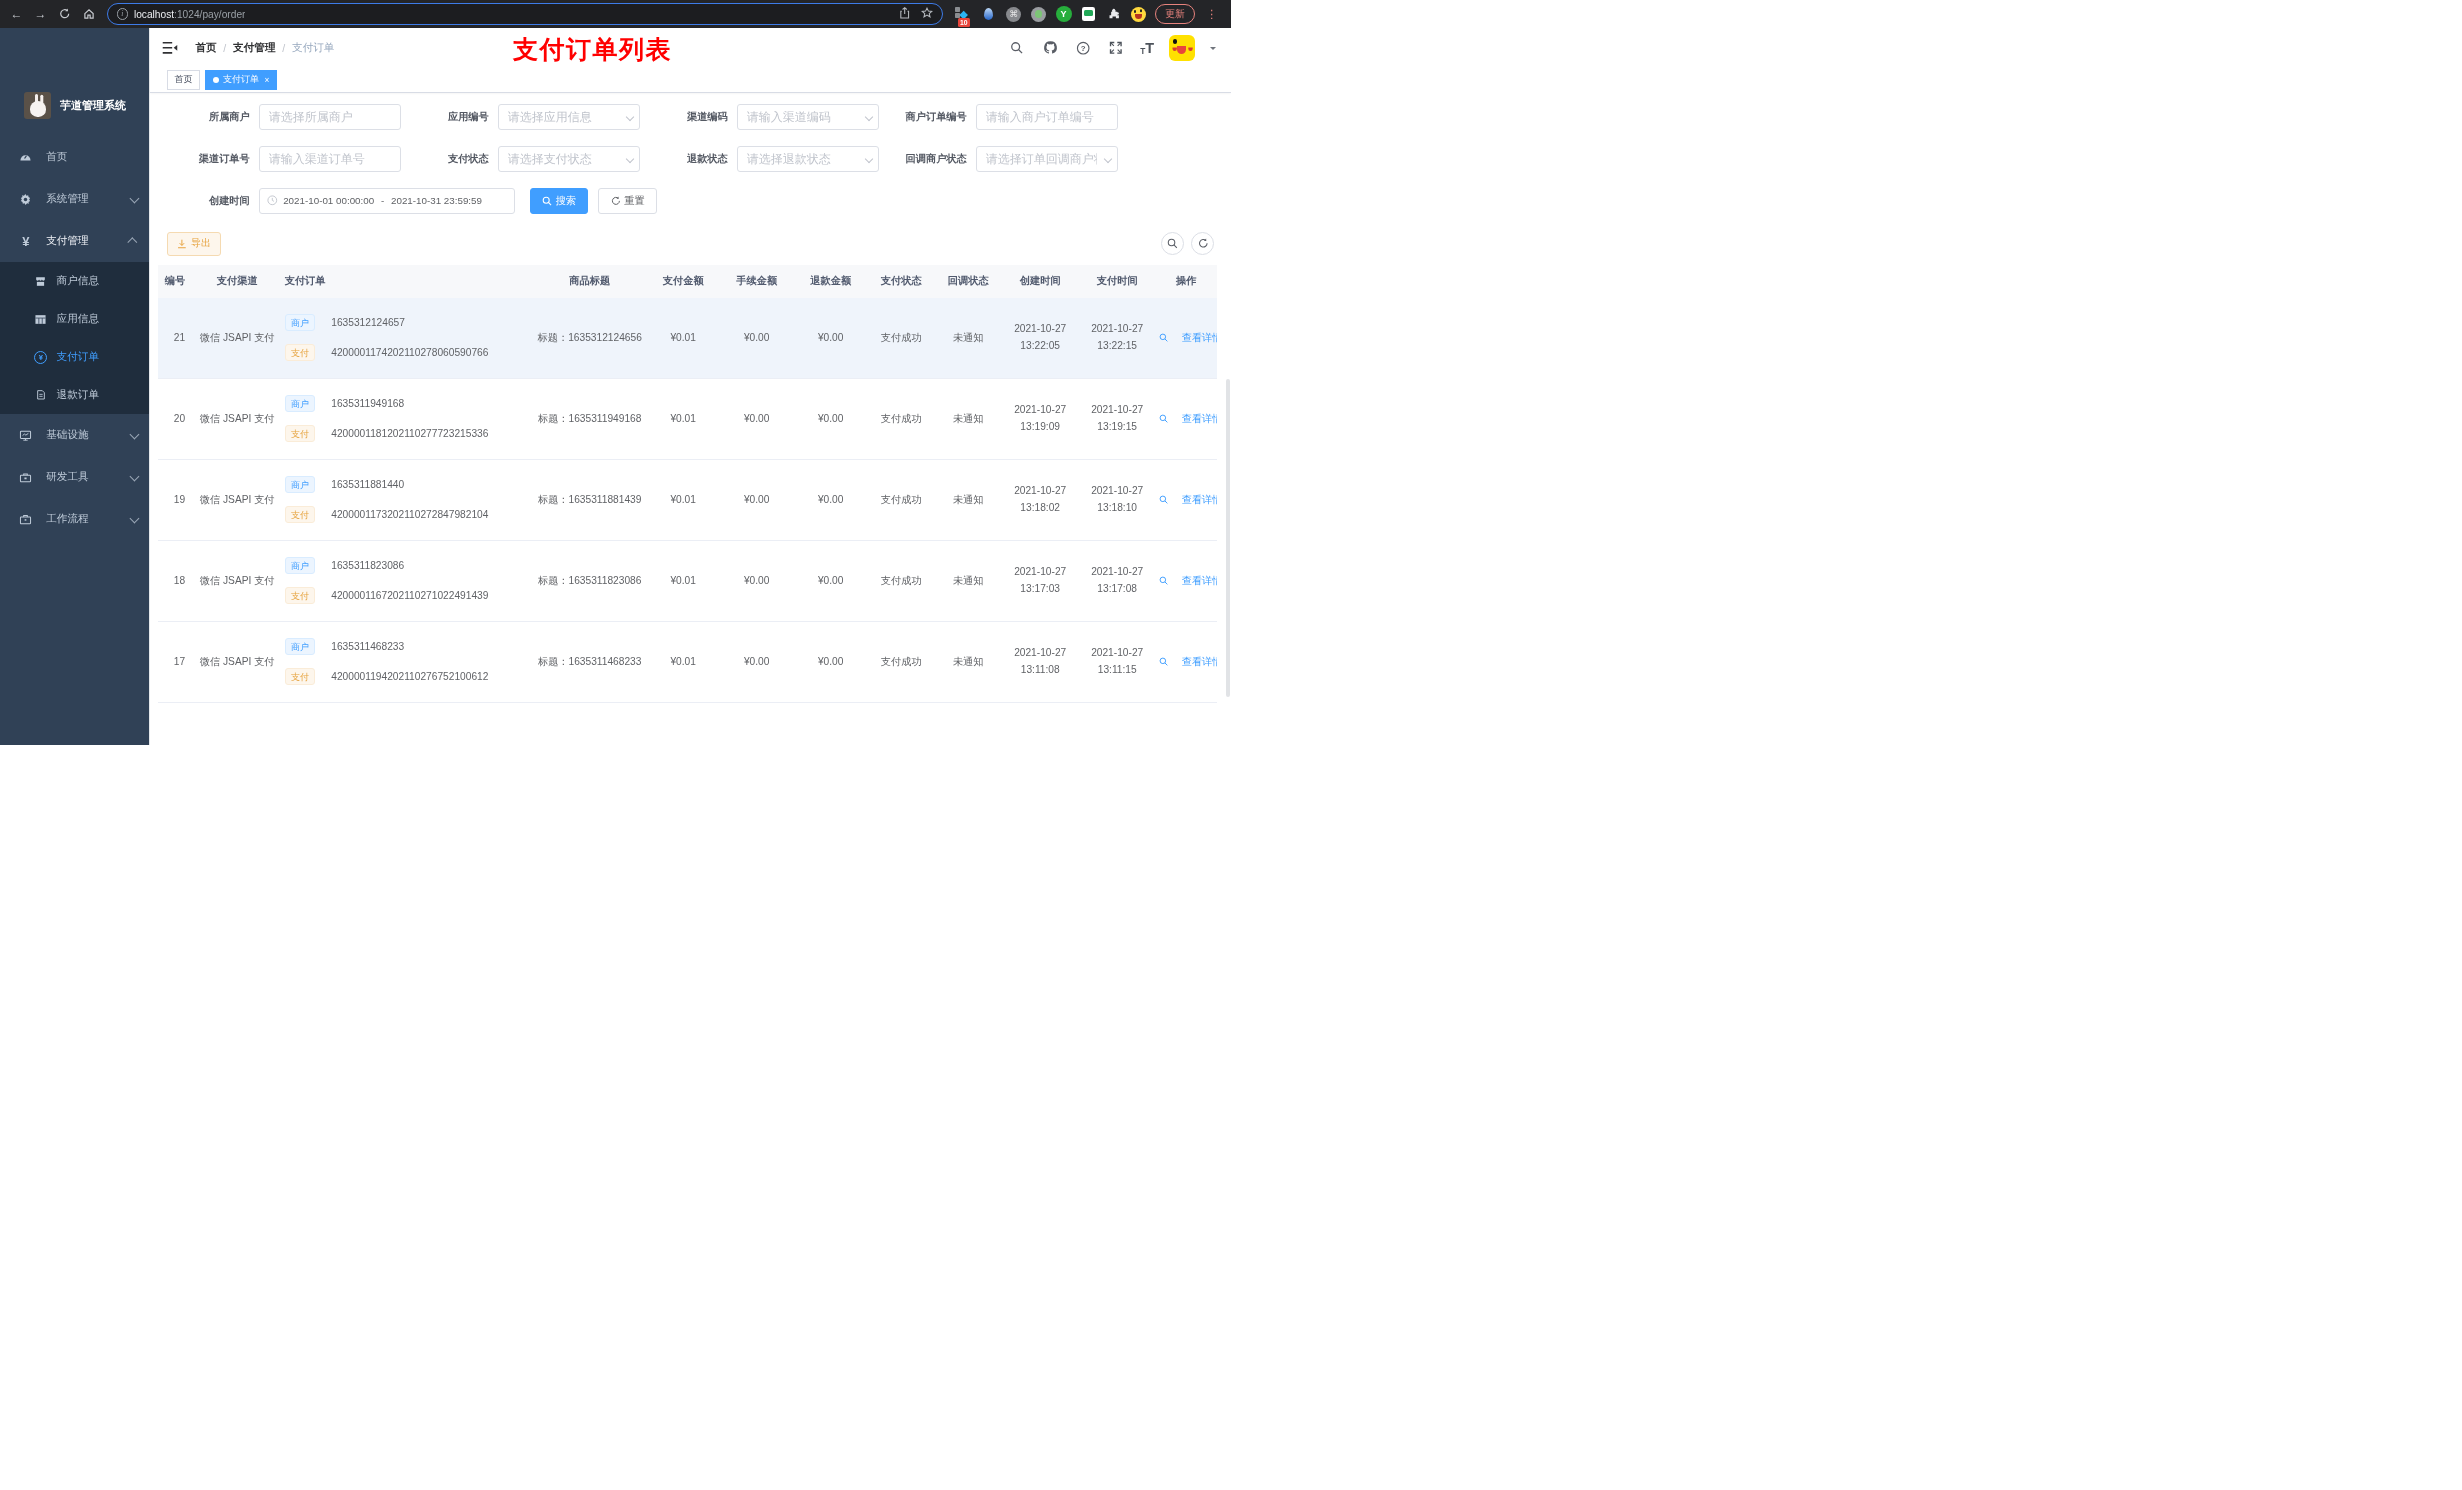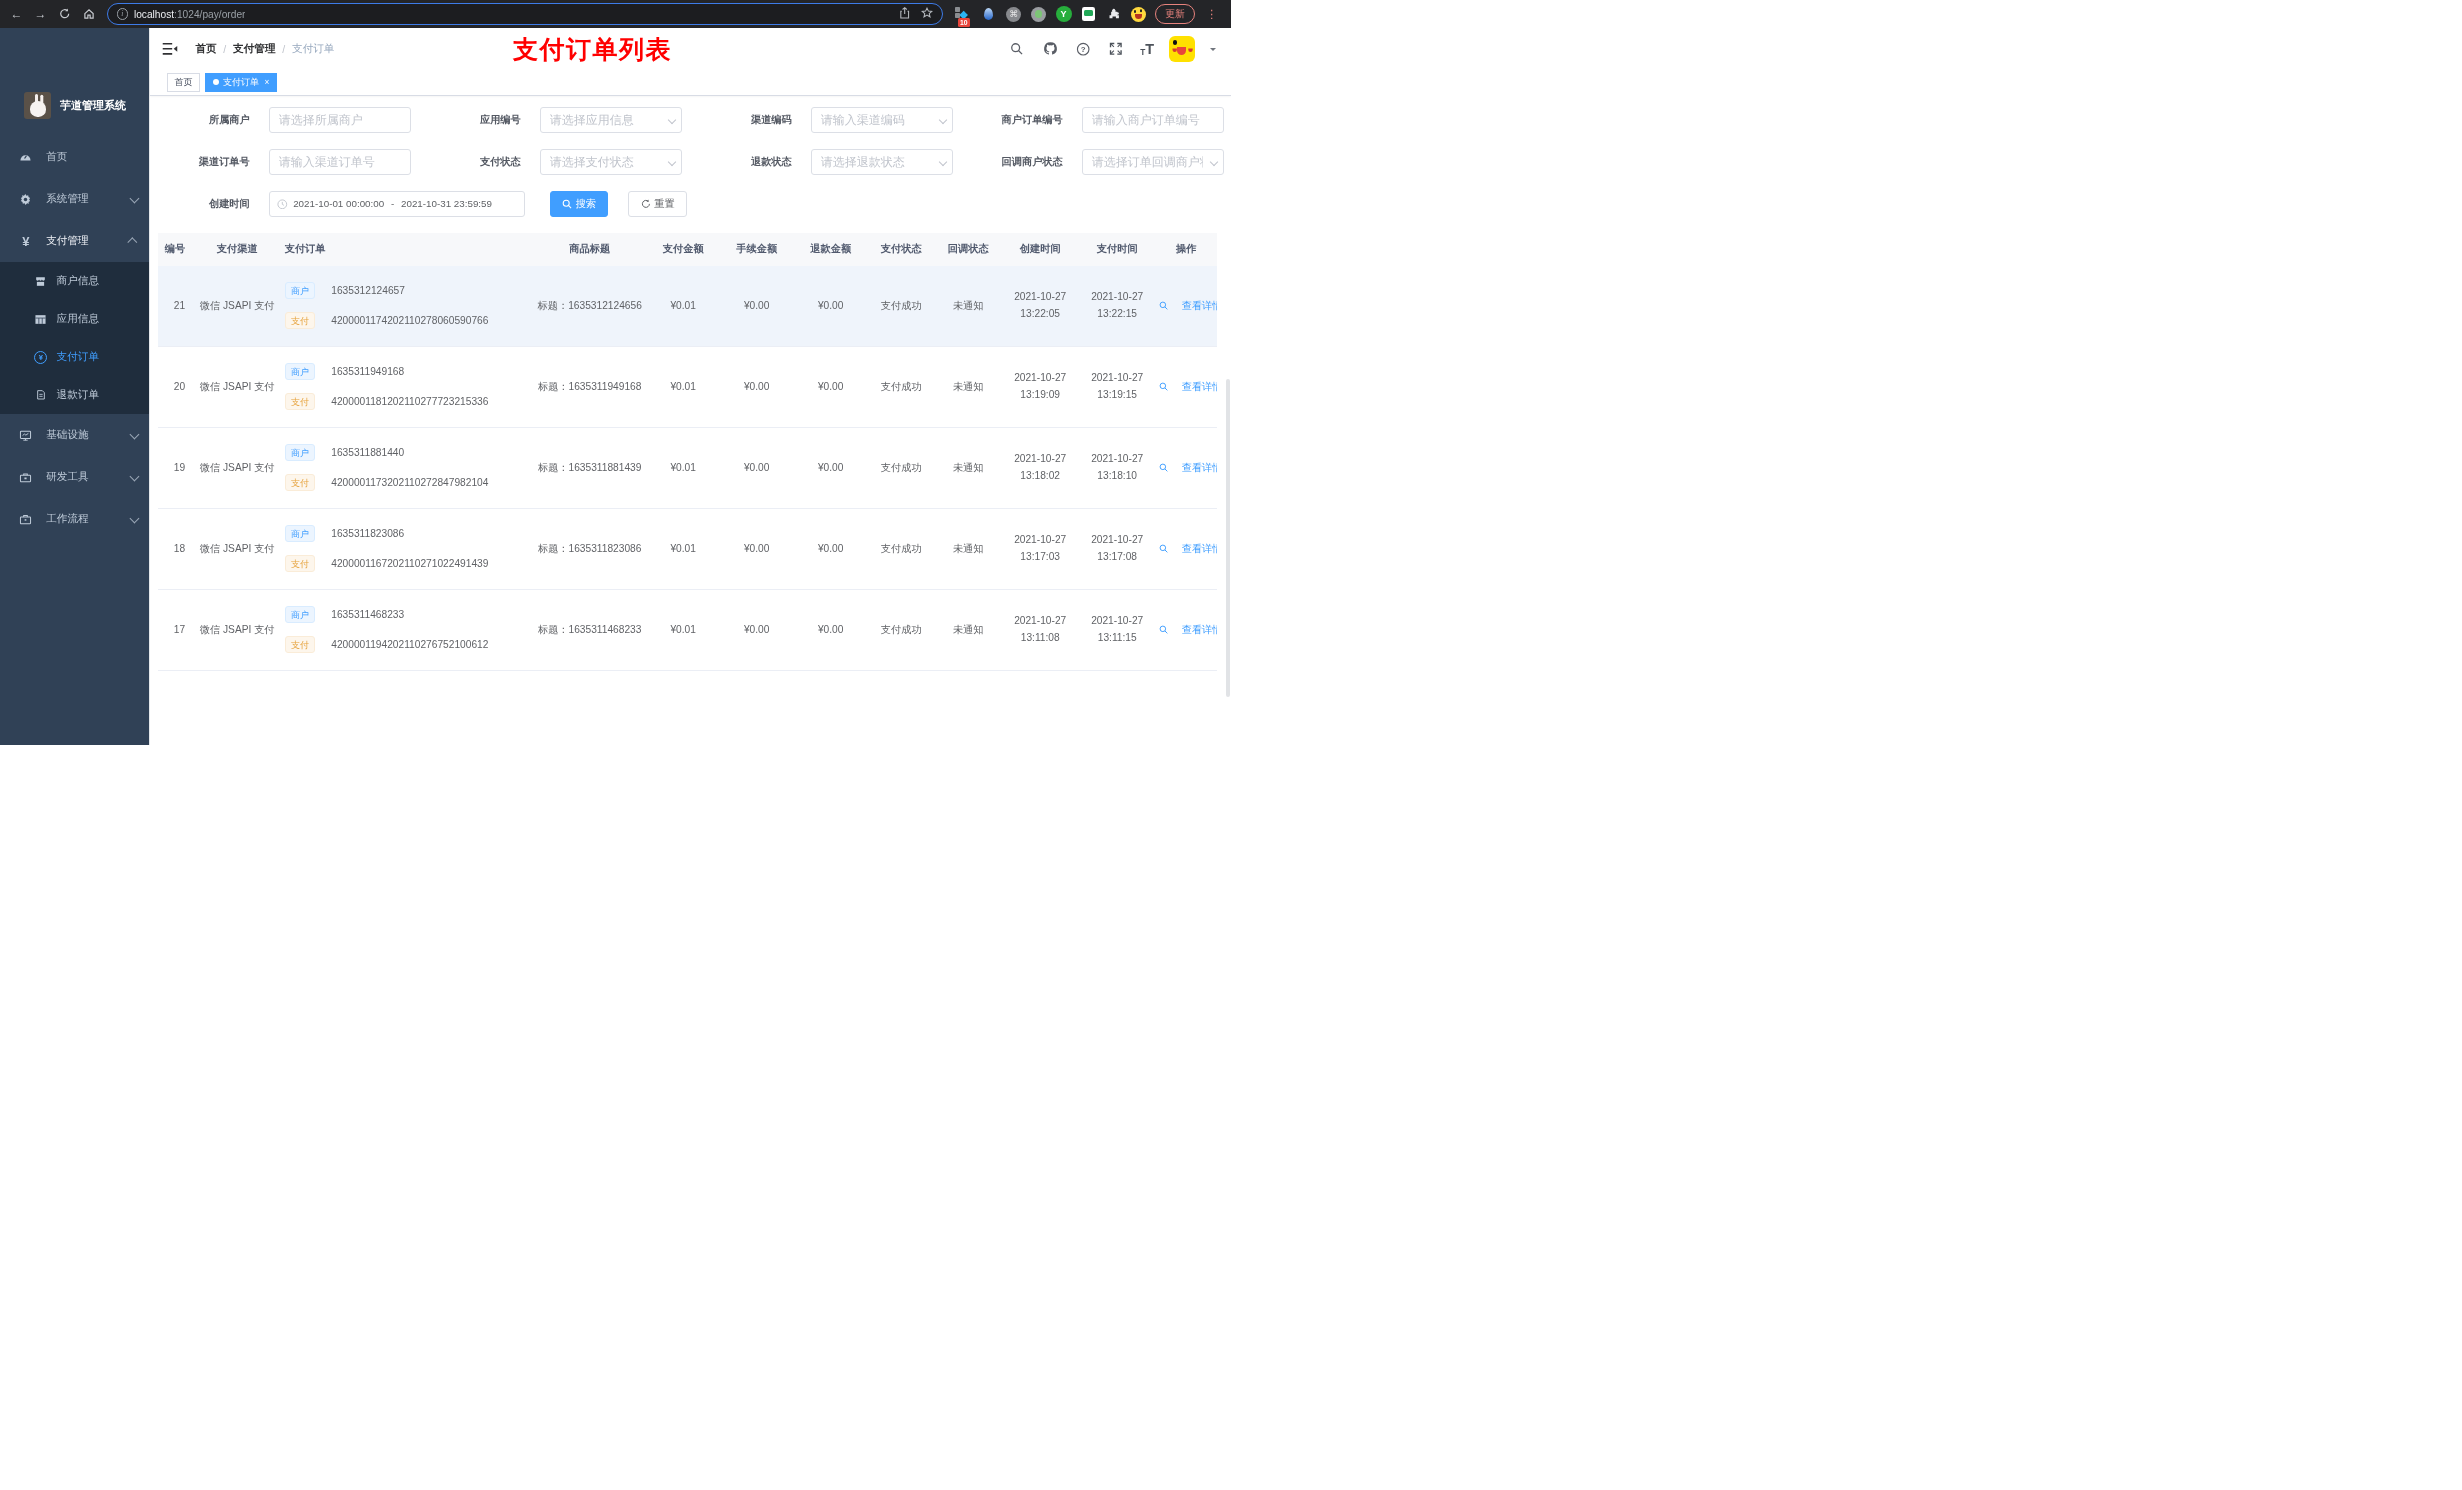"所属商户" .f-item { gap: 10px -> none; margin-right: 27px -> 5px }
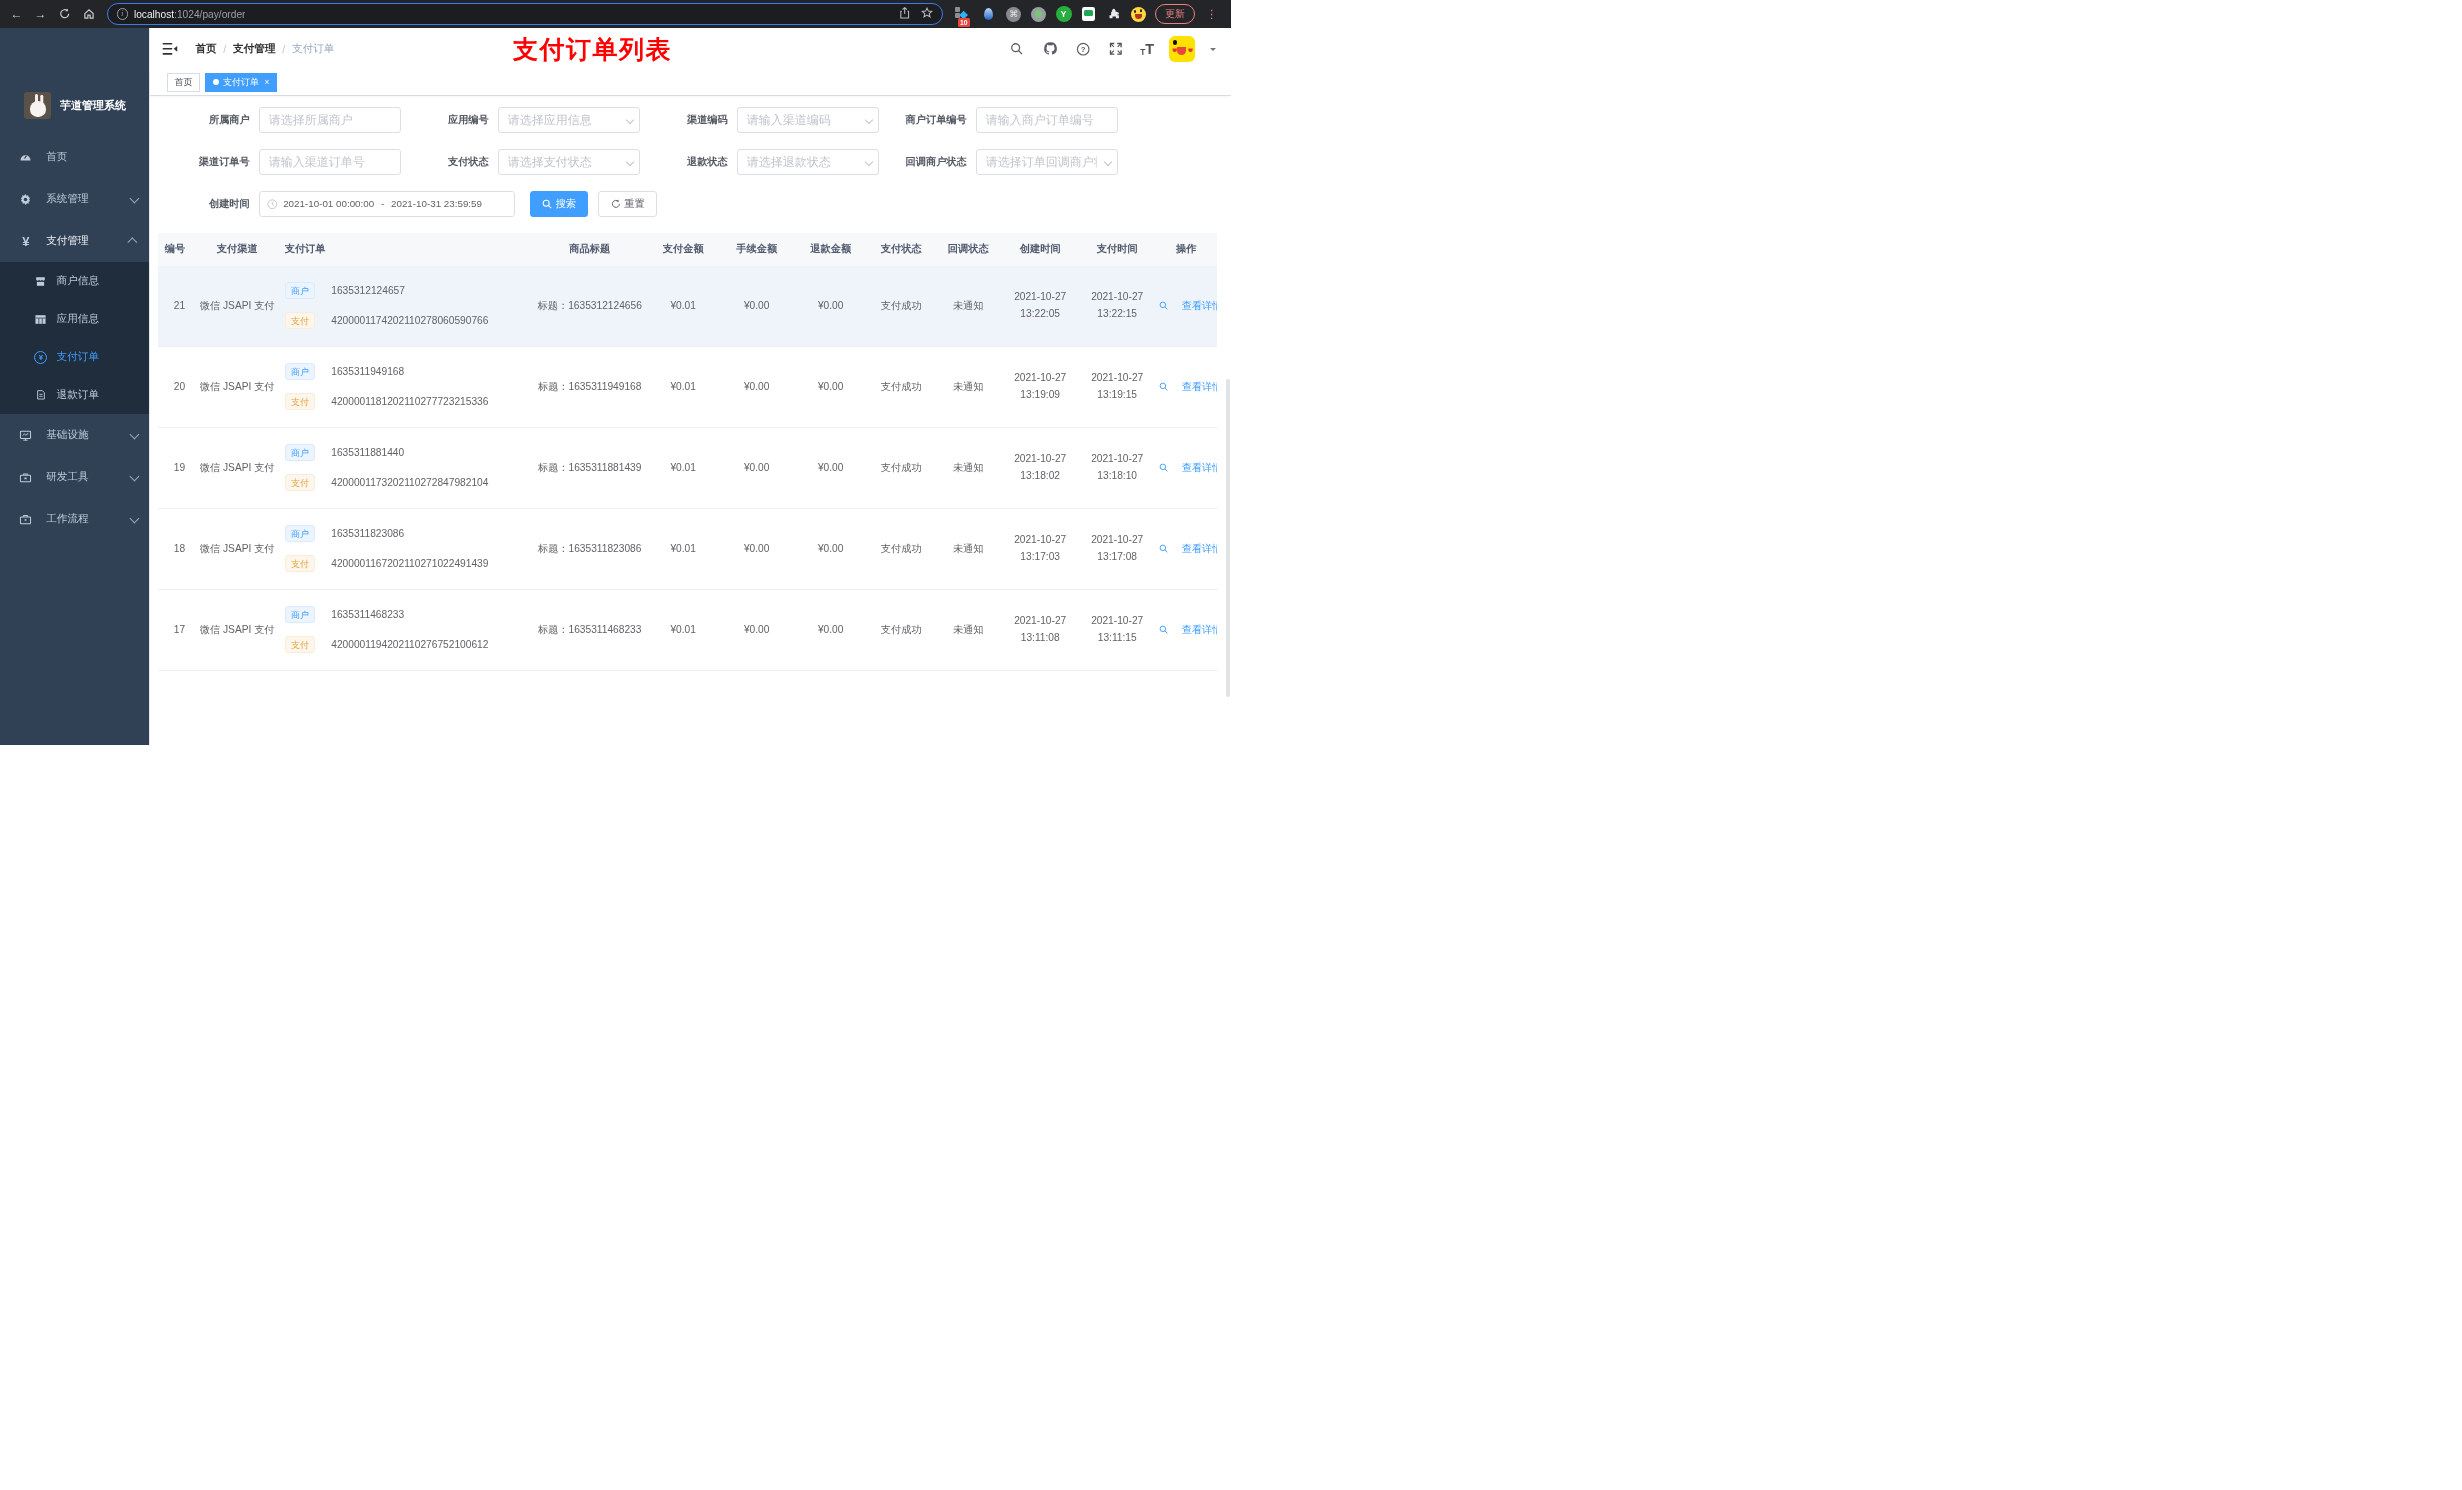"导出" div.toolbar-row { html: none -> <div> <button> <svg> <path></path> <path></path> </svg> <span>导出</span> </button> <span> <span> <svg> <circle></circle> <path></path> </svg> </span> <span> <svg> <path></path> <path></path> </svg> </span> </span> </div> }
